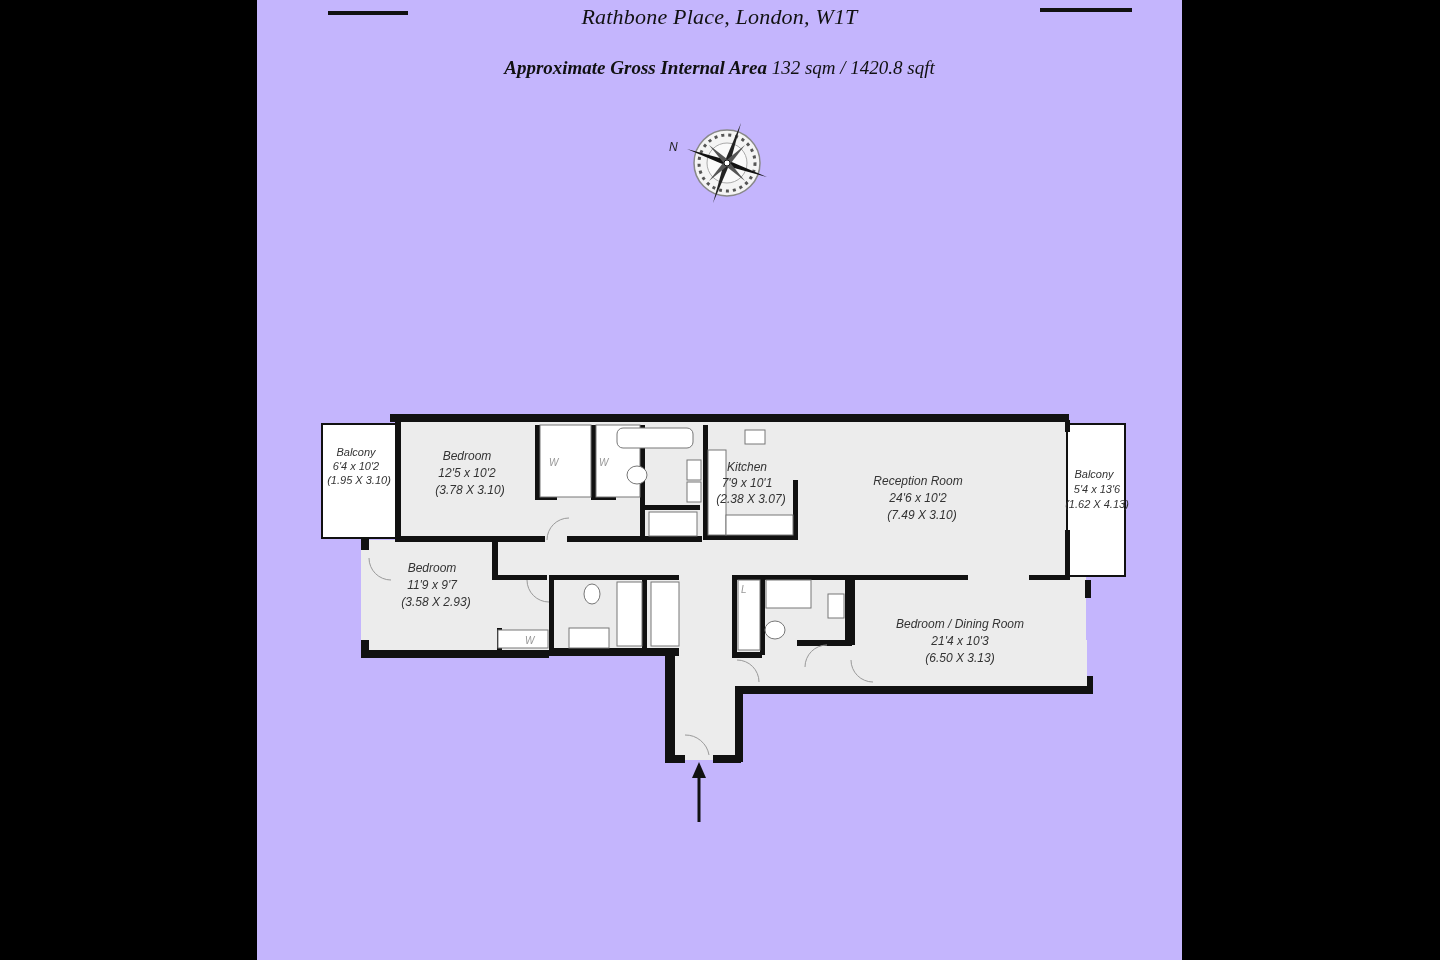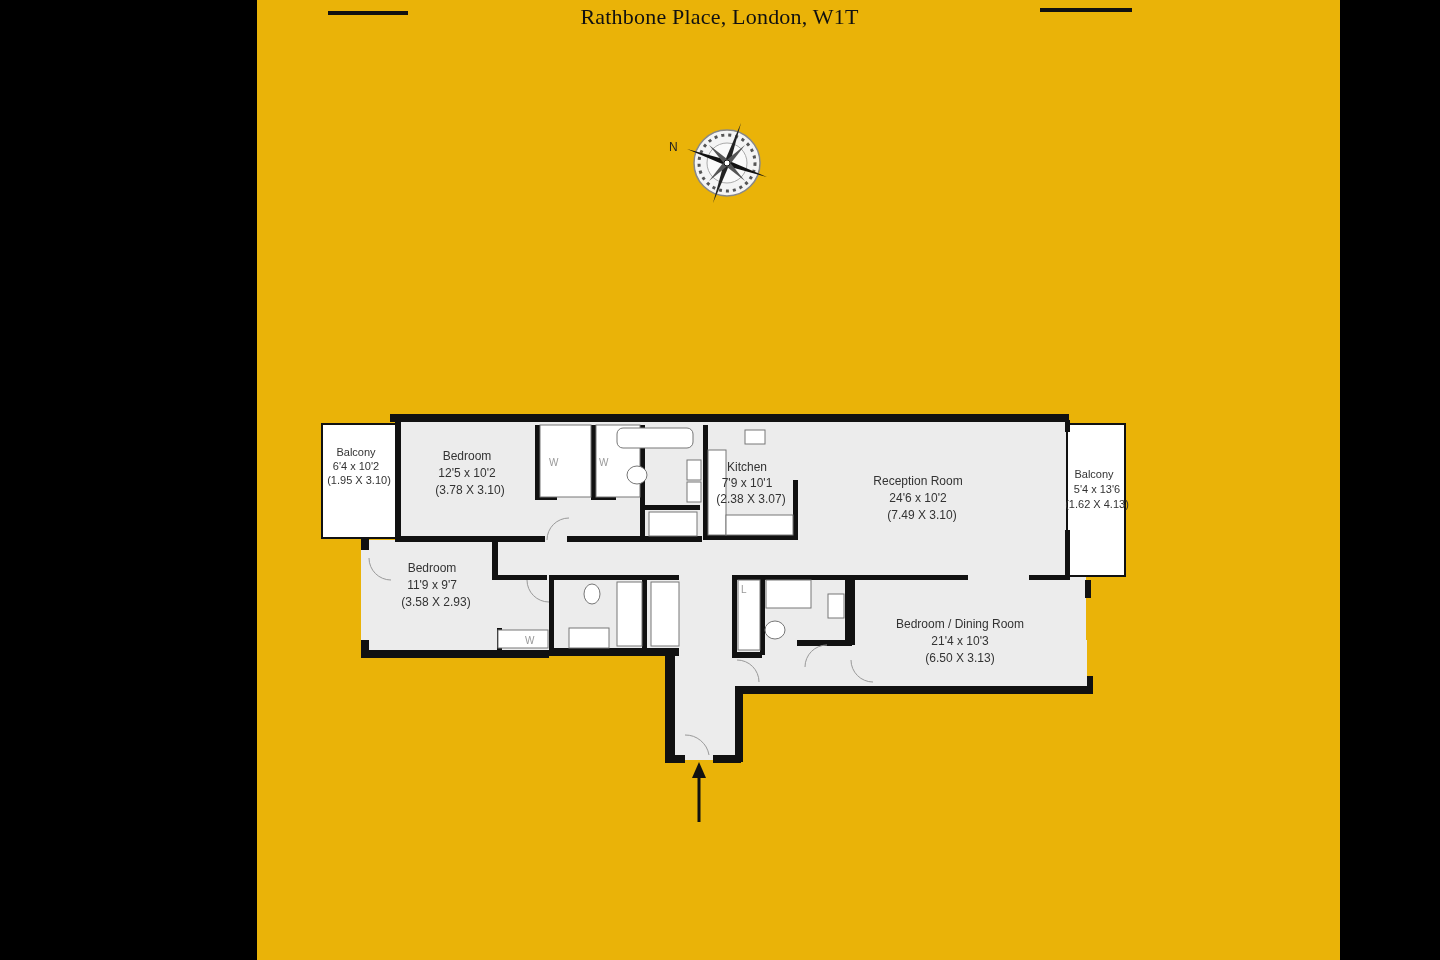"Rathbone Place, London, W1T" .page { background: #eab308 -> #c4b5fd; font-style: none -> italic; width: 1083px -> 925px }
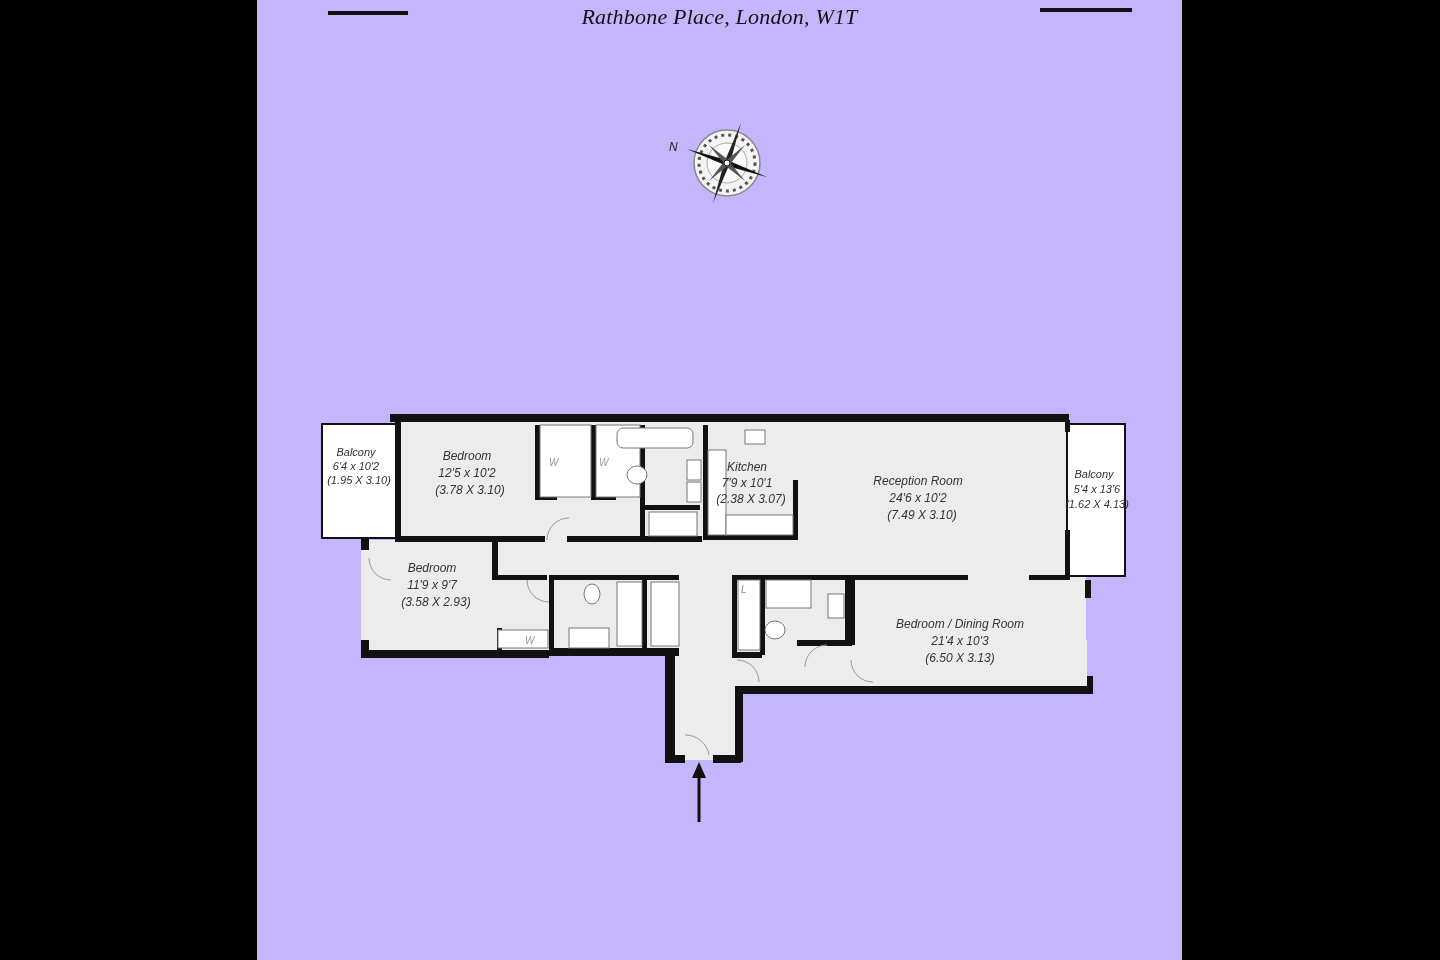"Approximate Gross Internal Area 132" div.subtitle { html: none -> <div> <b>Approximate Gross Internal Area</b> <span>132 sqm / 1420.8 sqft</span> </div> }
